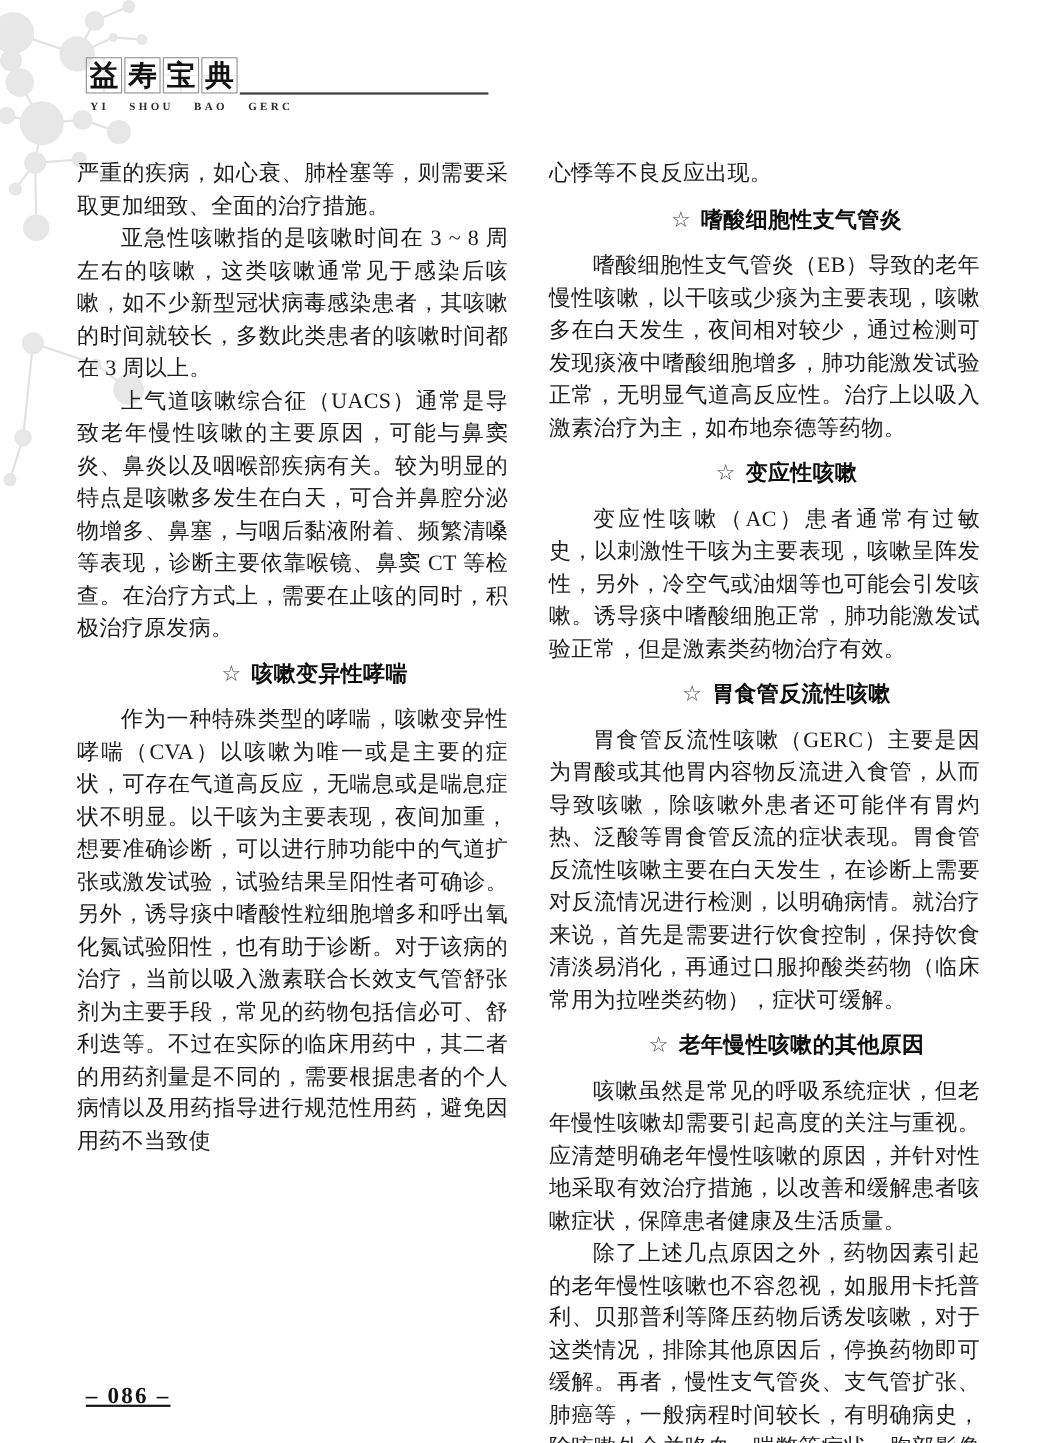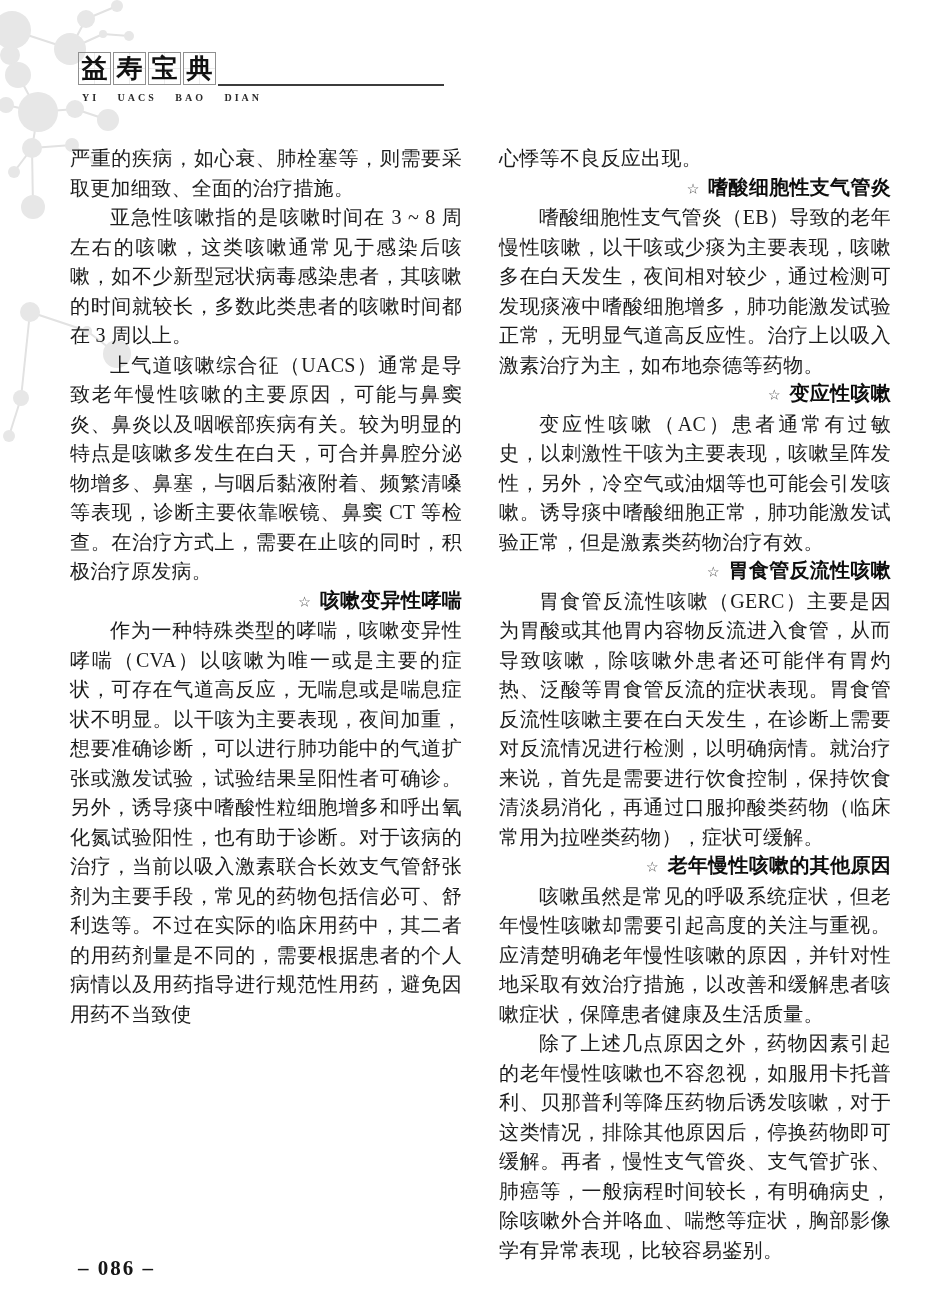"YI UACS BAO DIAN" div.logo-roman { text: UACS BAO DIAN -> SHOU BAO GERC }
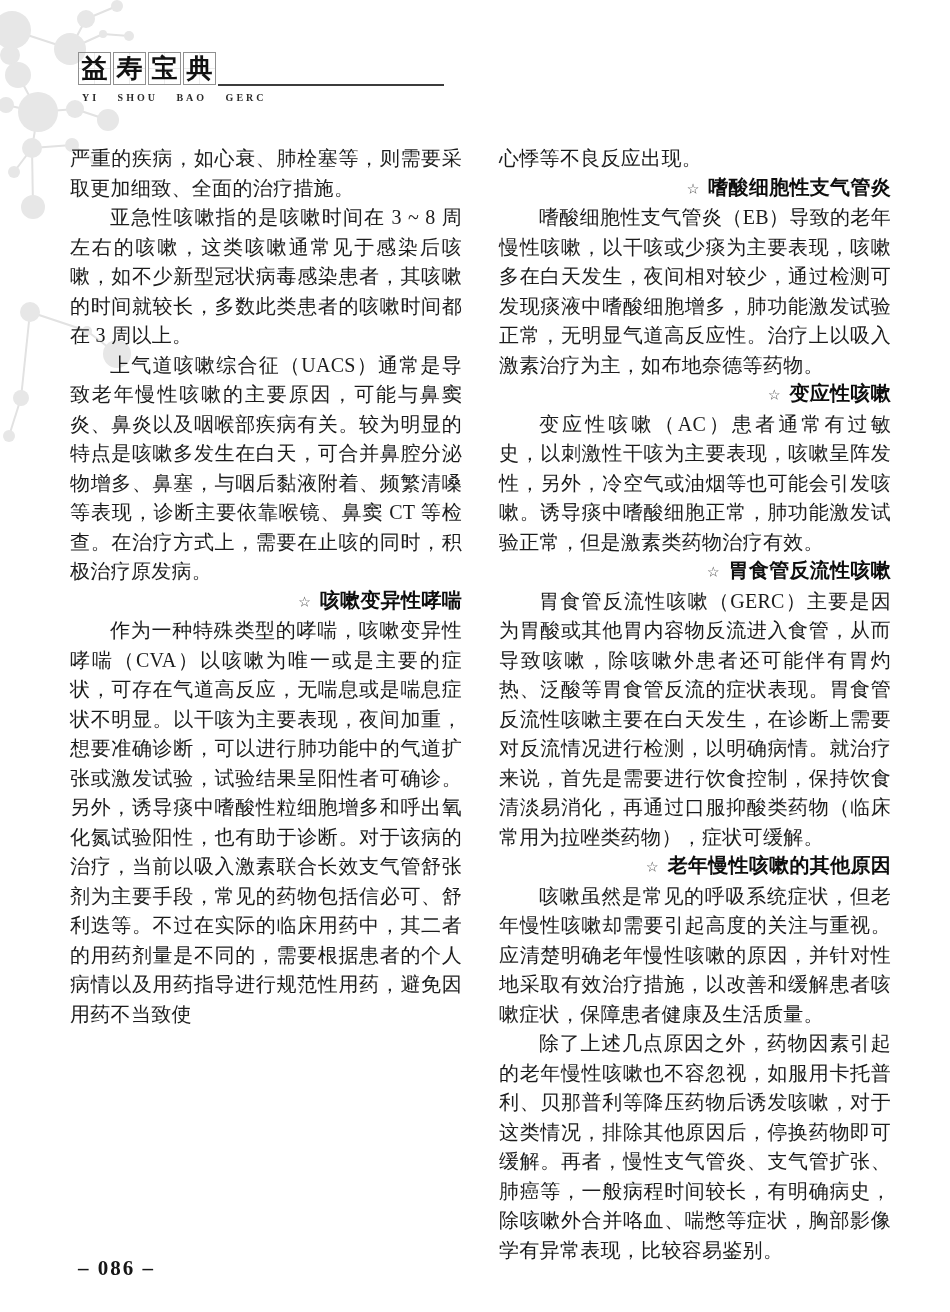"☆ 嗜酸细胞性支气管炎" .col h3 { font-family: Liberation Mono, monospace -> Liberation Sans, sans-serif; margin: 0 -> 12px; text-align: right -> center }
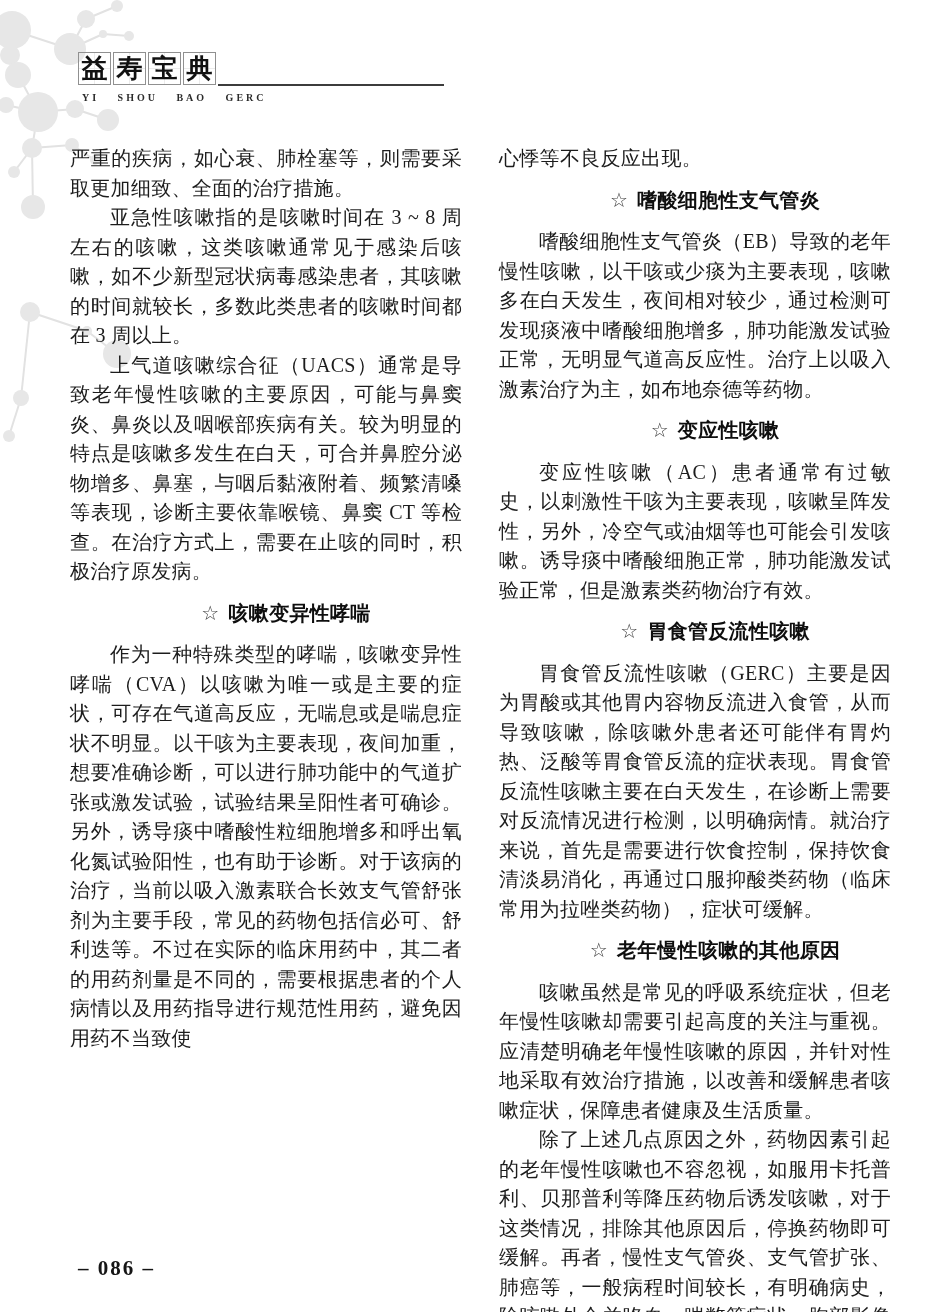"– 086 –" .page-number { text-decoration: none -> underline }
